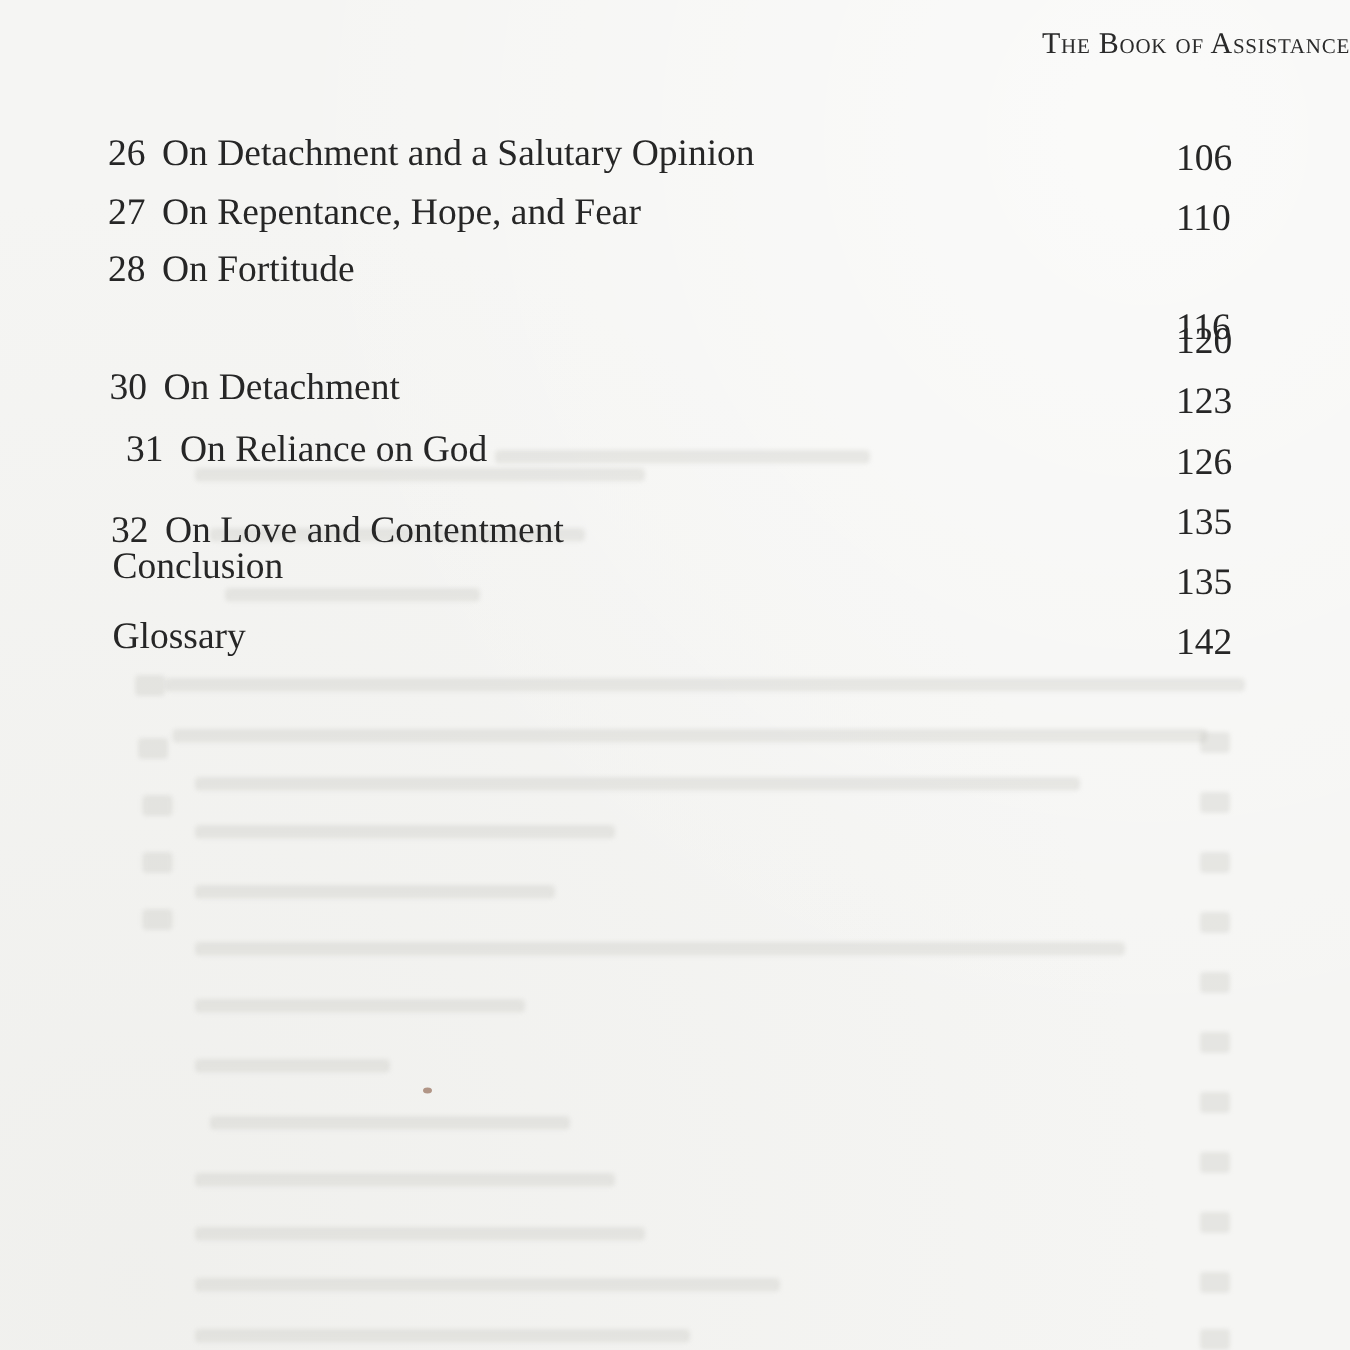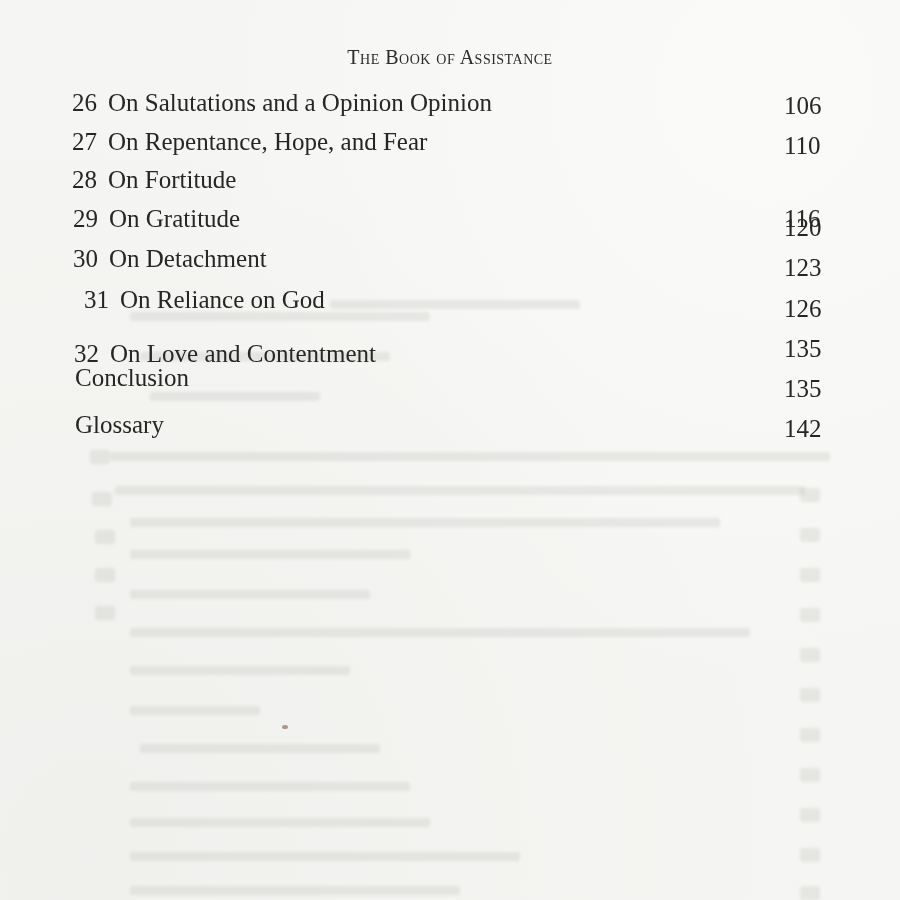"The Book of Assistance" .running-head { text-align: center -> right; top: 46px -> 18px }
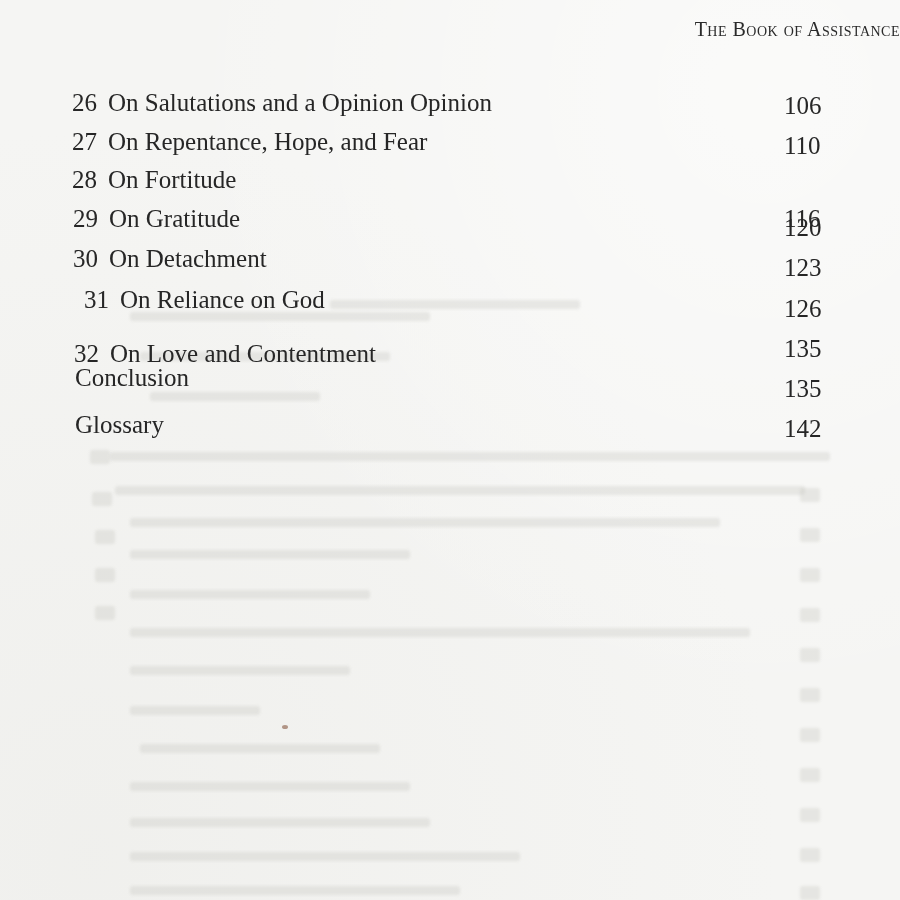"On Salutations and a Opinion" span { text: Salutations and a Opinion -> Detachment and a Salutary }
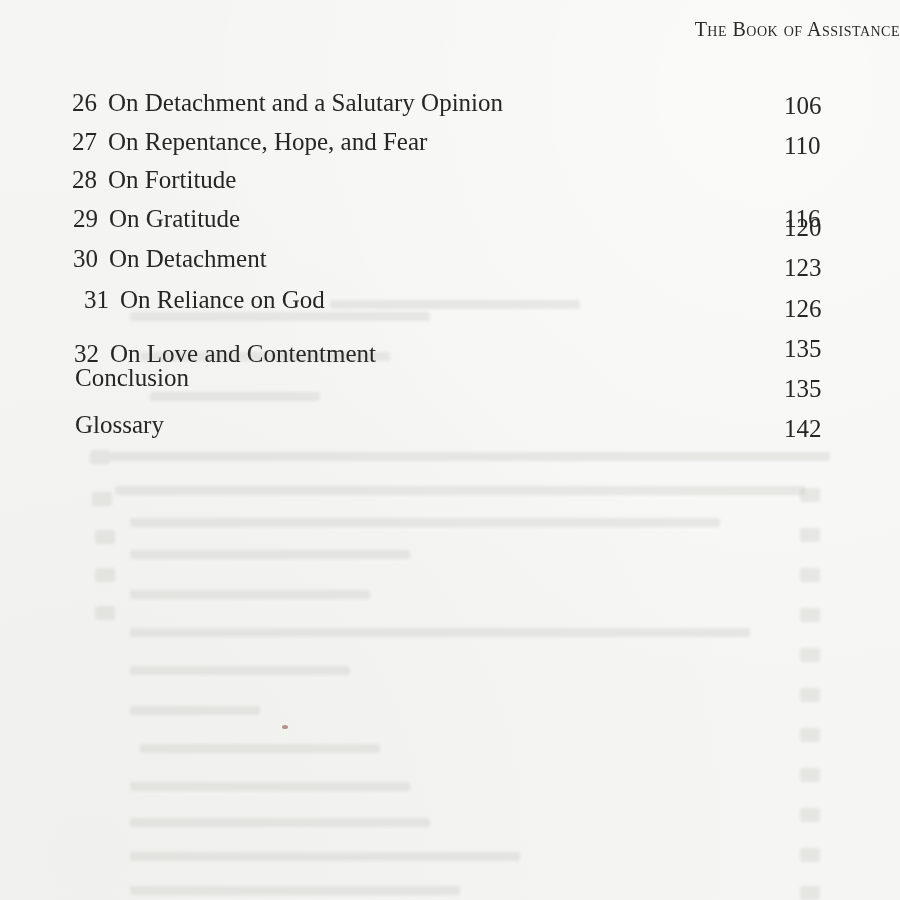"29 On Gratitude" div.entry-title { html: <div> <span>29</span><span>On Gratitude</span> </div> -> none }
